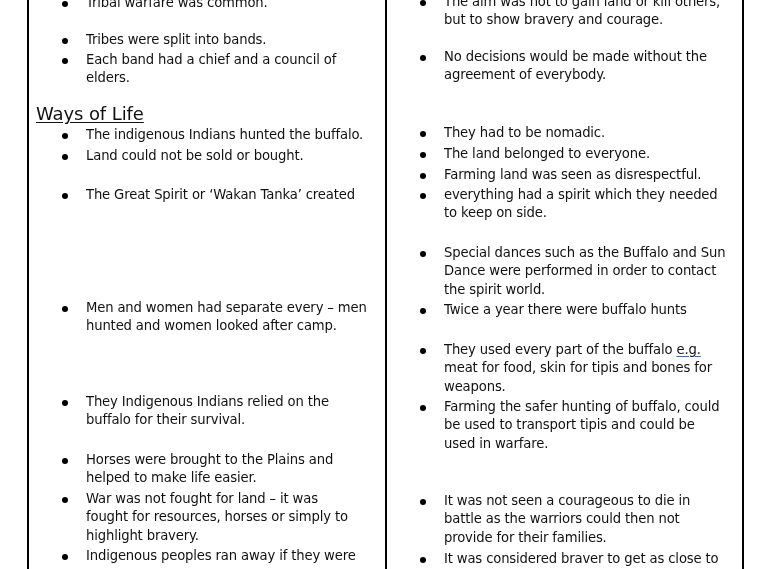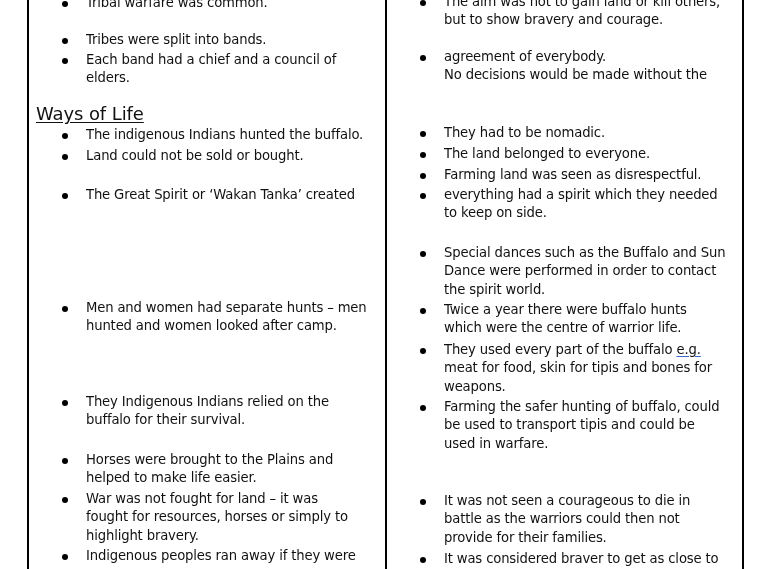"agreement of everybody." span.line { order: before "No decisions would be made" -> after "No decisions would be made" }
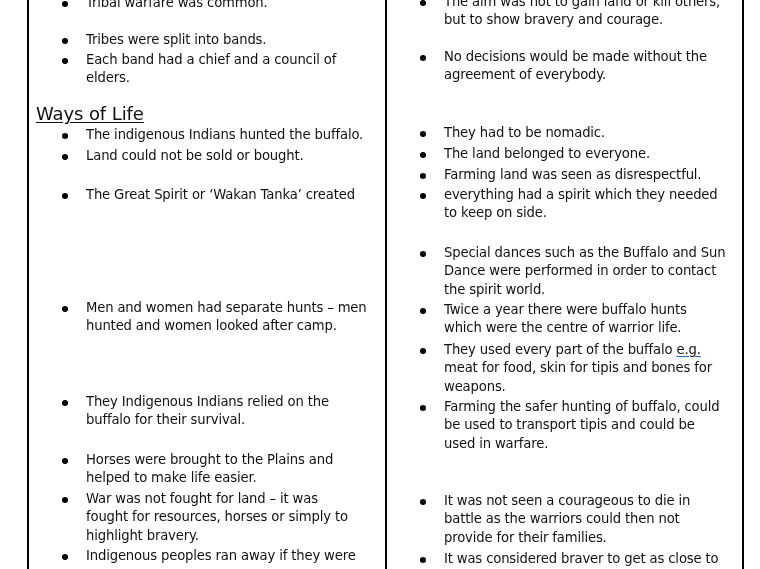"Men and women had separate" span.line { text: hunts -> every }
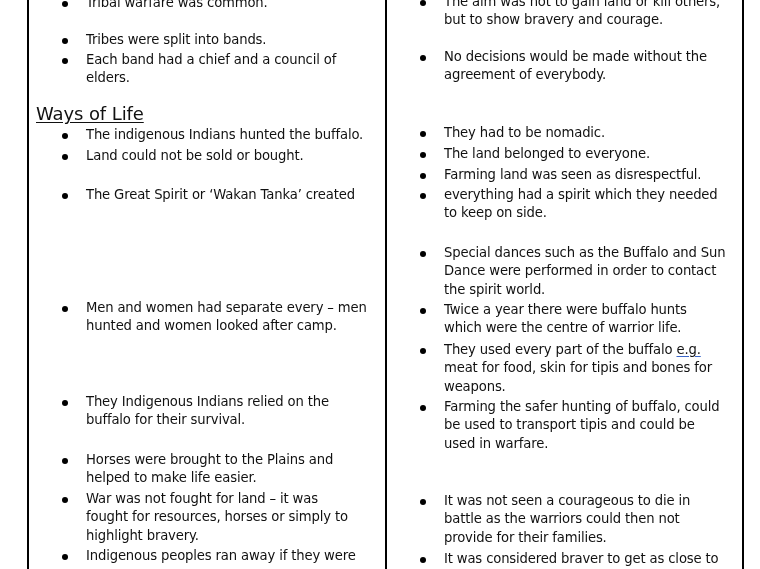"which were the centre of" span.line { html: <span>which were the centre of warrior life.</span> -> none }
